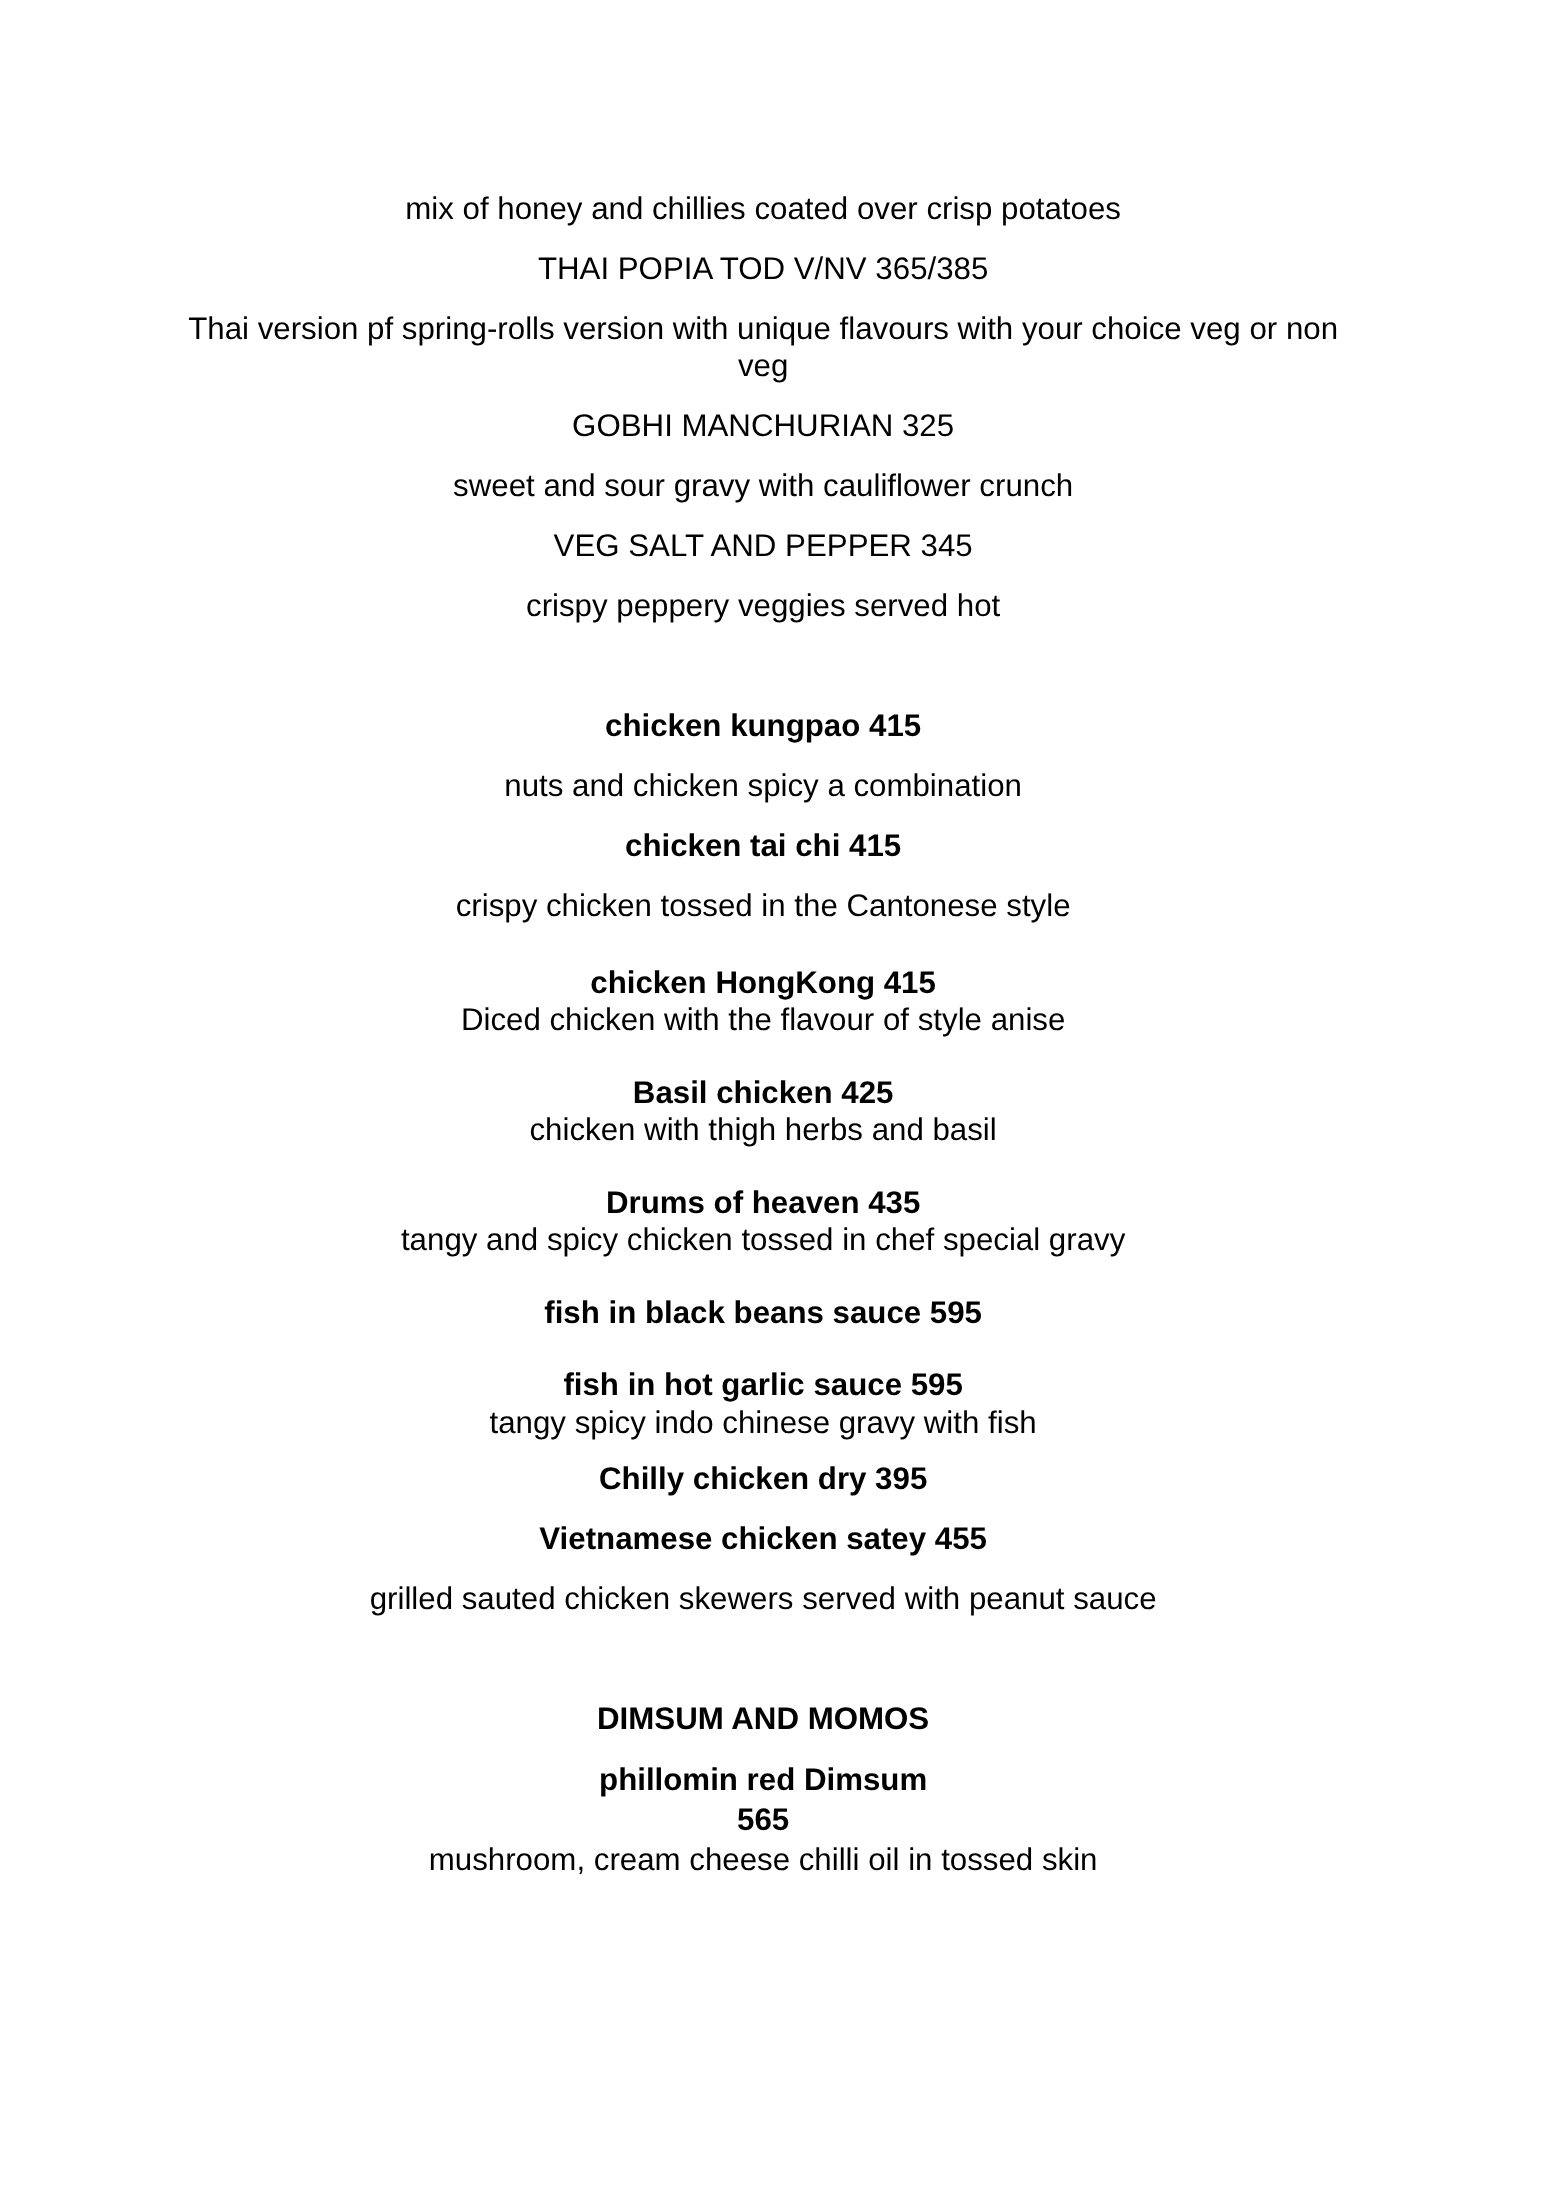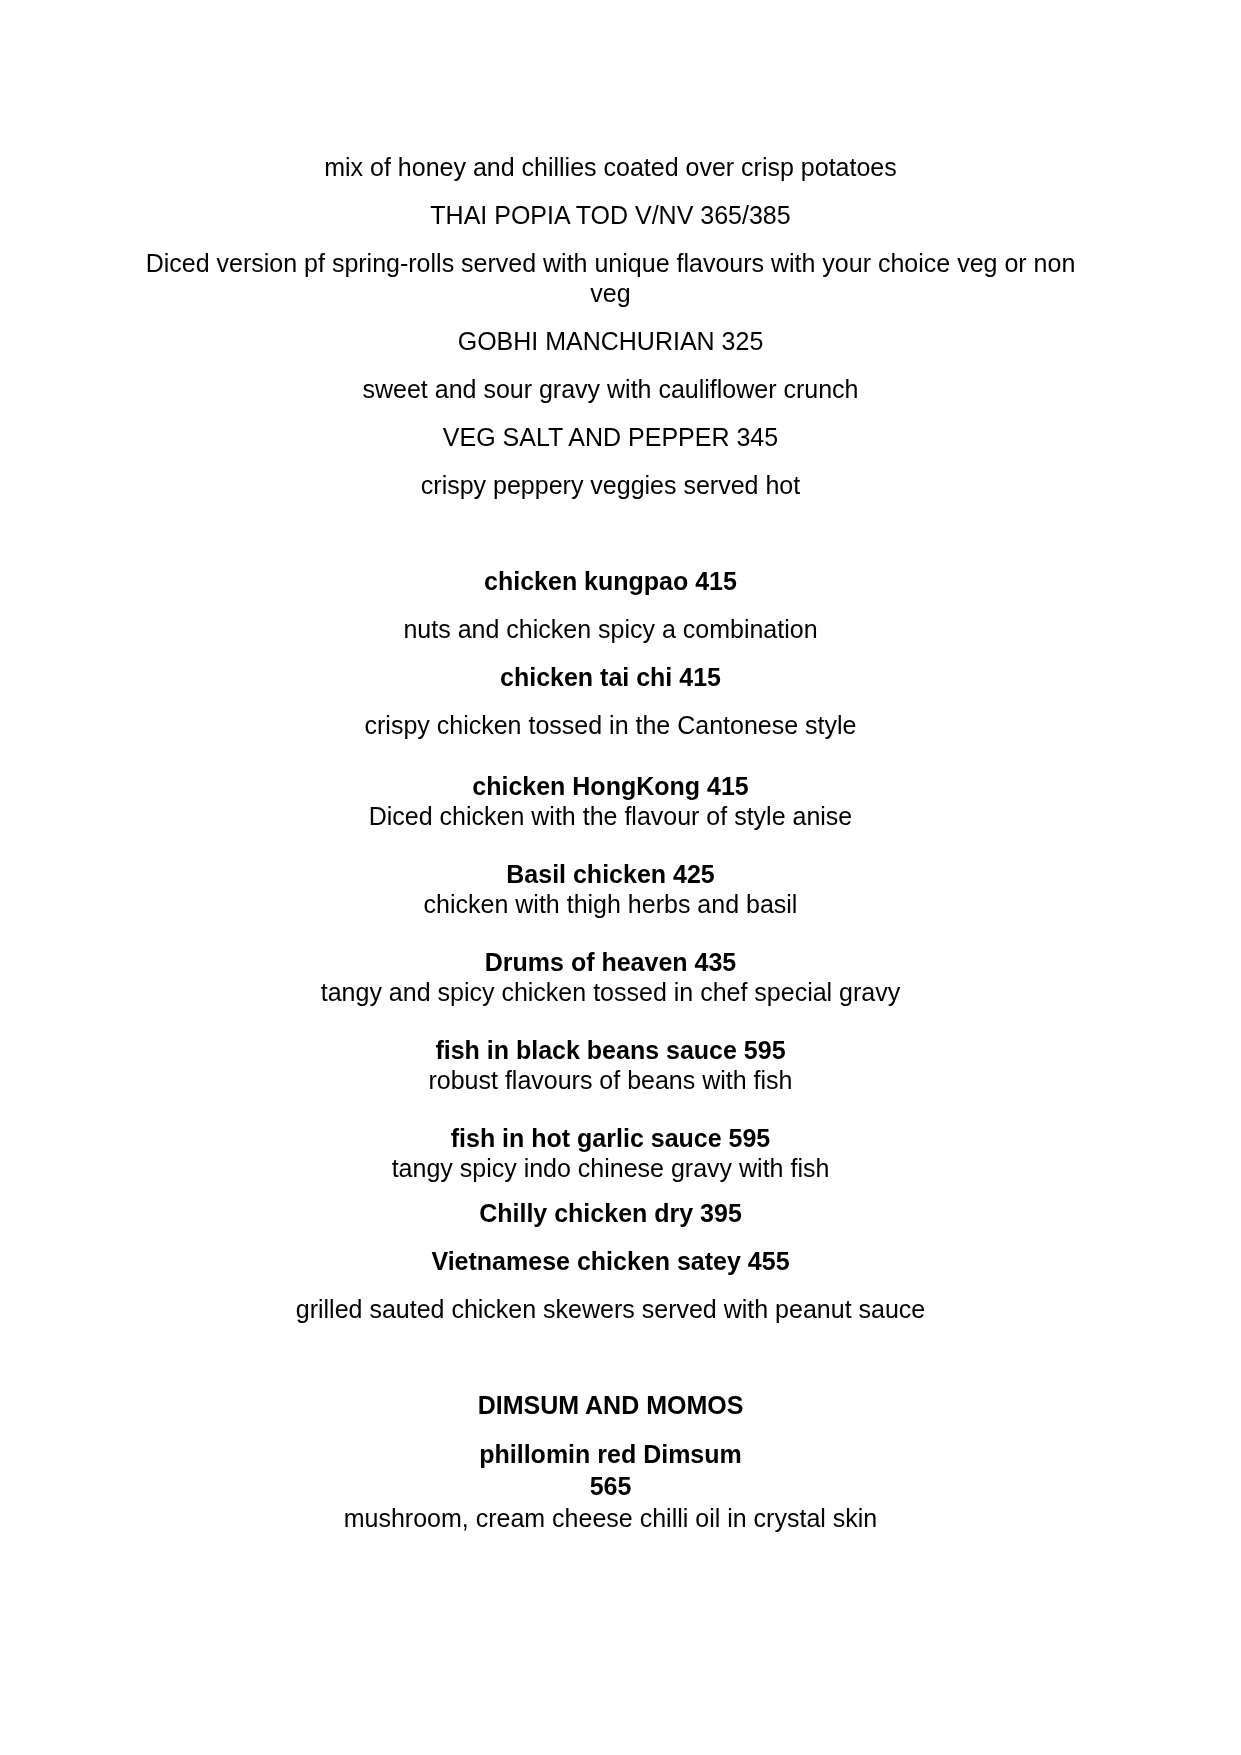"Diced version pf spring-rolls served" p.para { text: Diced version pf spring-rolls served -> Thai version pf spring-rolls version }
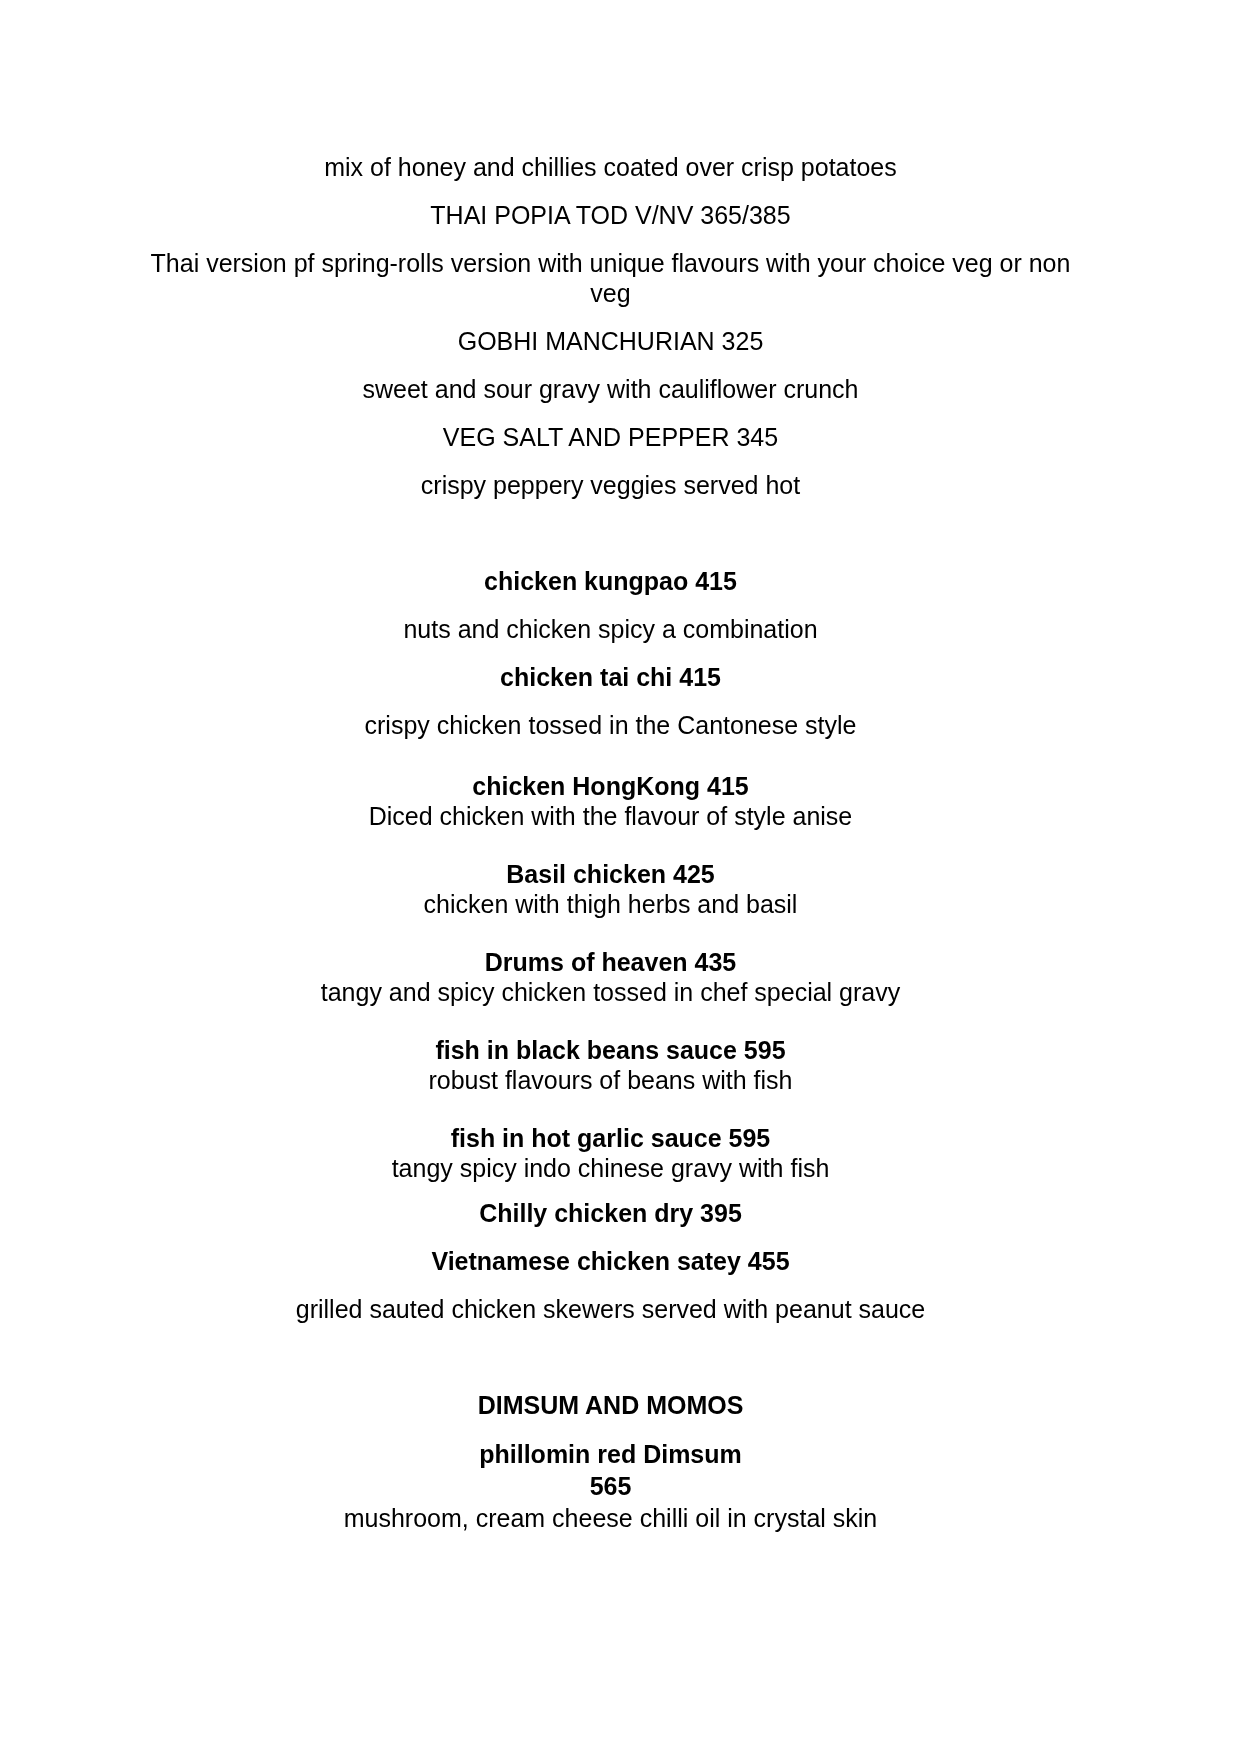"robust flavours of beans with" span { html: <span>robust flavours of beans with fish</span> -> none }
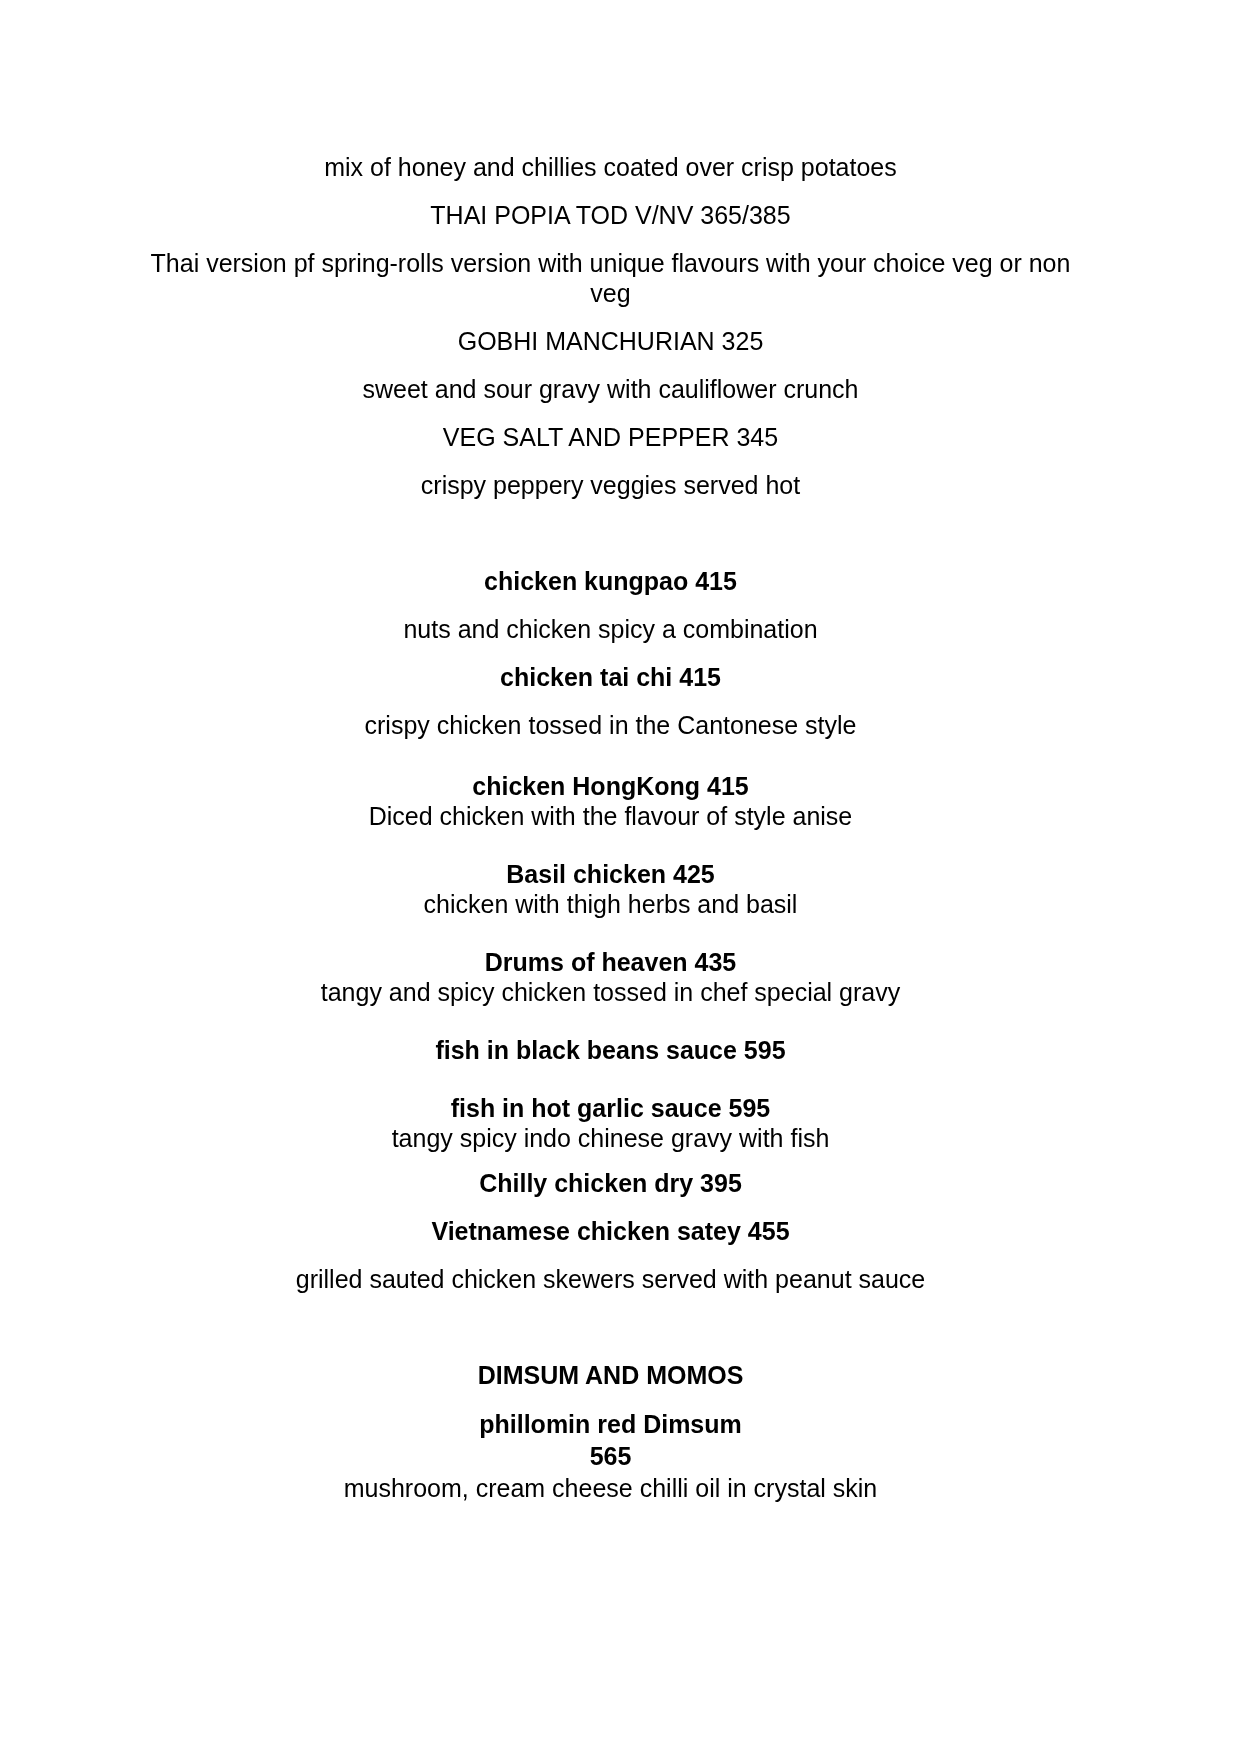"mushroom, cream cheese chilli oil" p.tight { text: crystal -> tossed }
